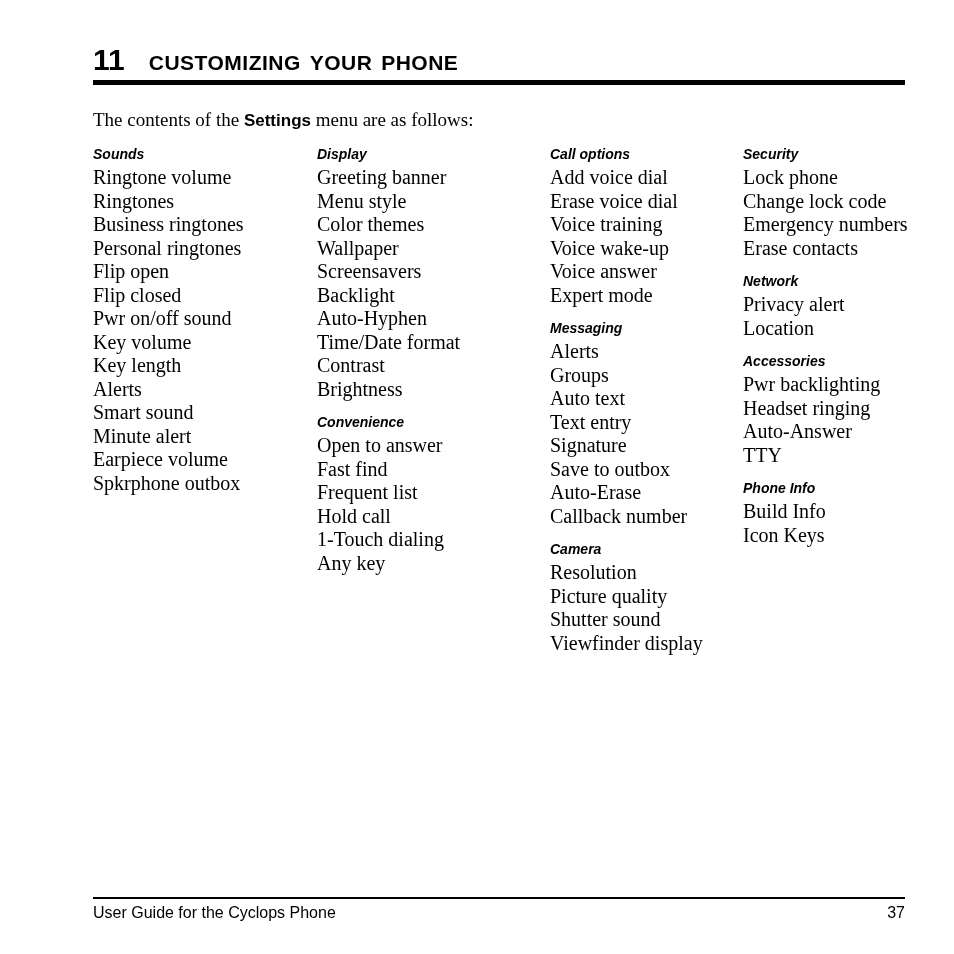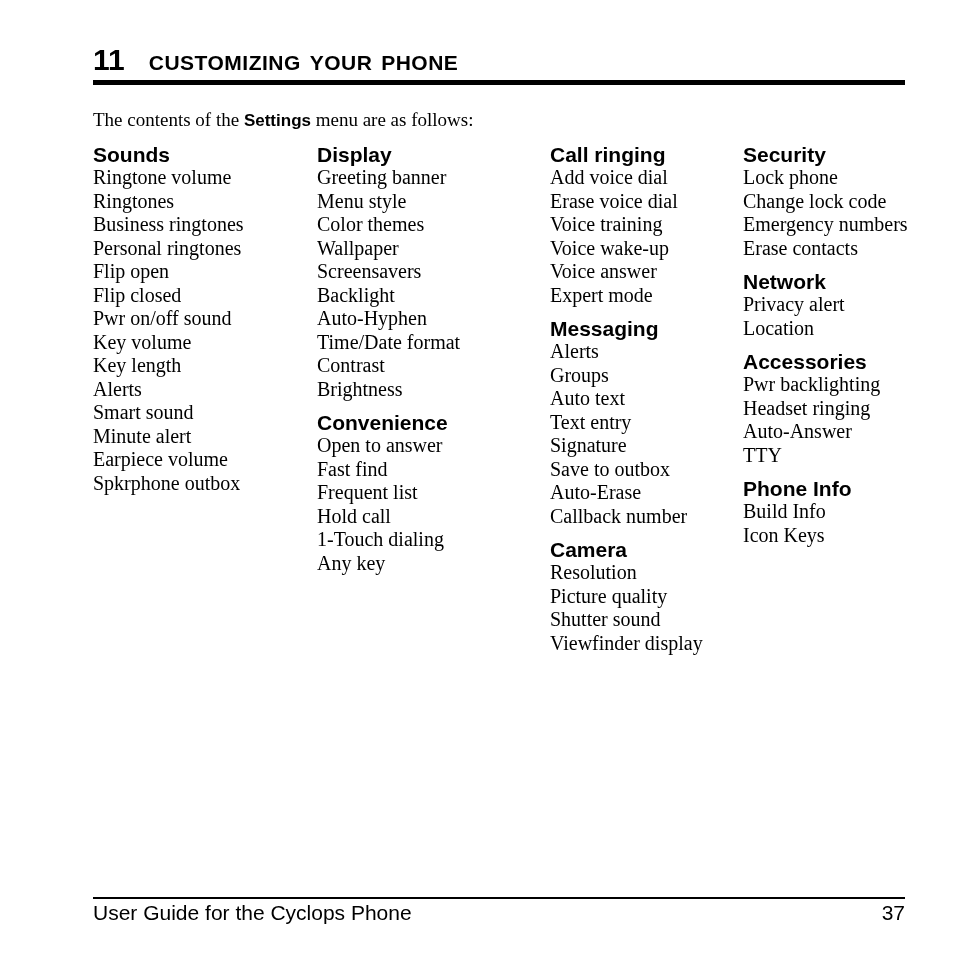"Sounds" .group-title { font-size: 21px -> 14px; font-style: none -> italic }
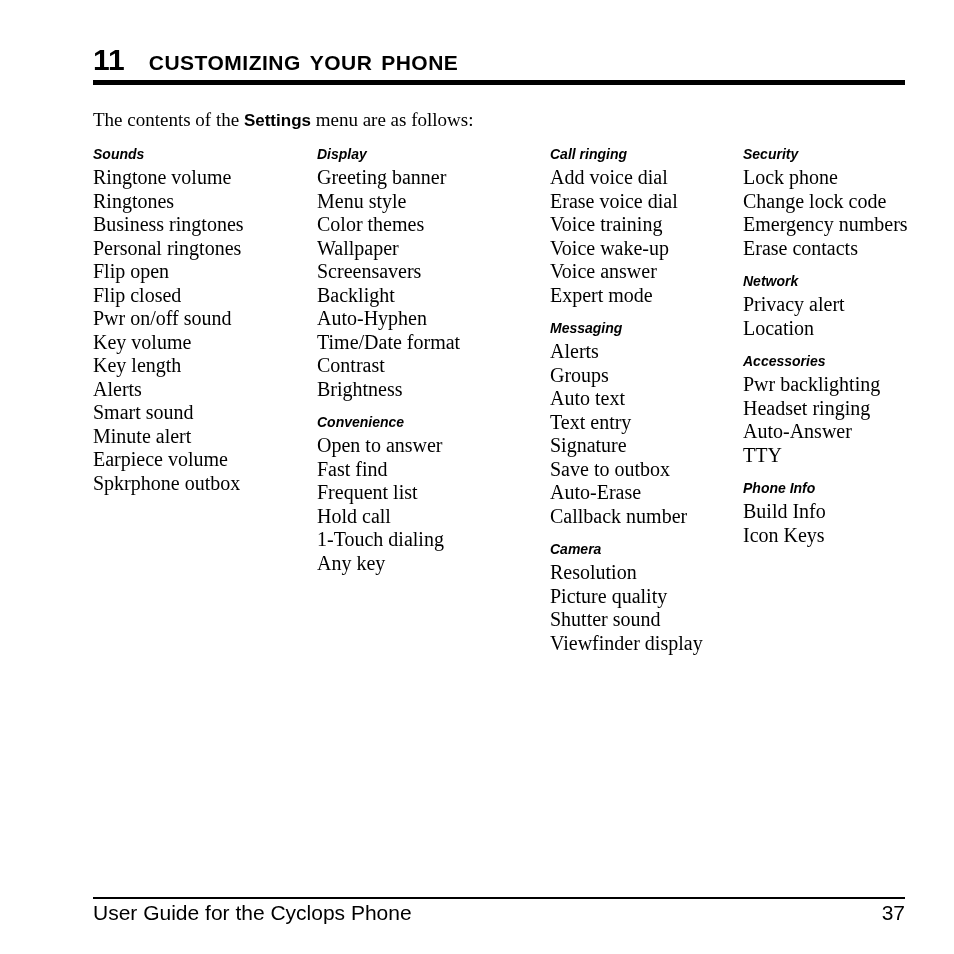"Call ringing" div.group-title { text: ringing -> options }
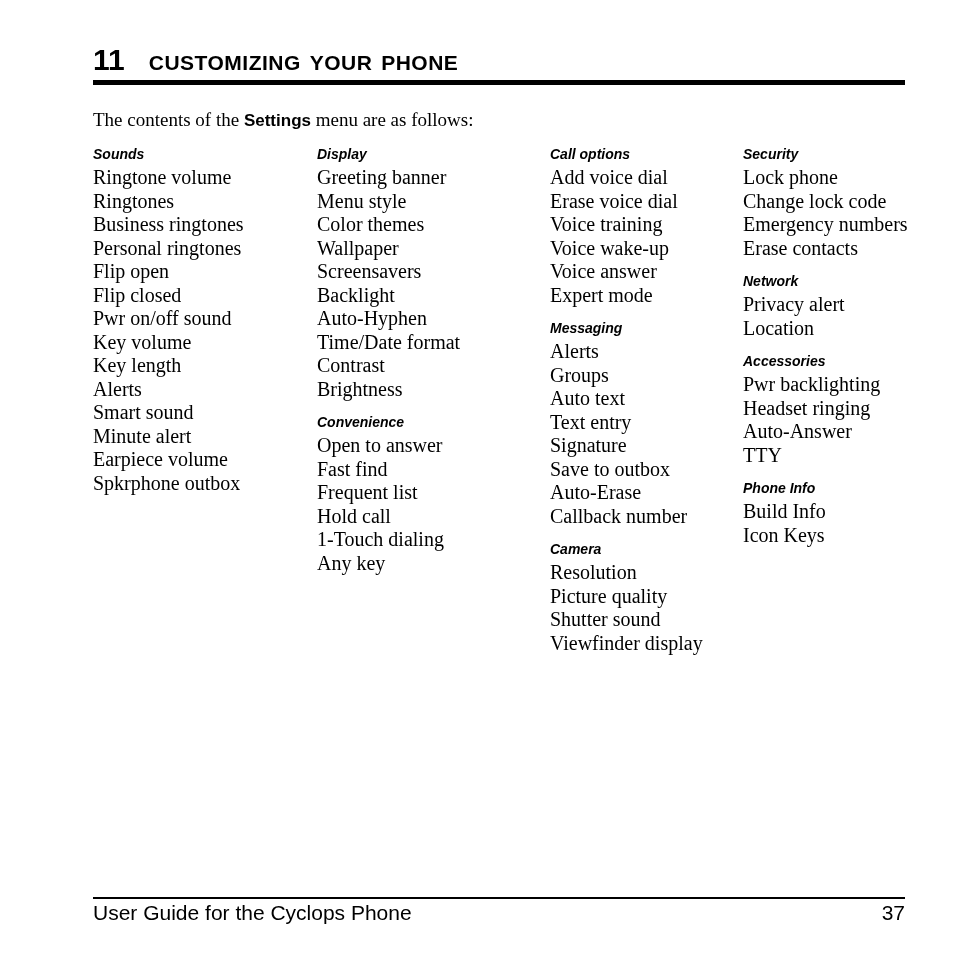"User Guide for the Cyclops" .footer { font-size: 21px -> 16px }
